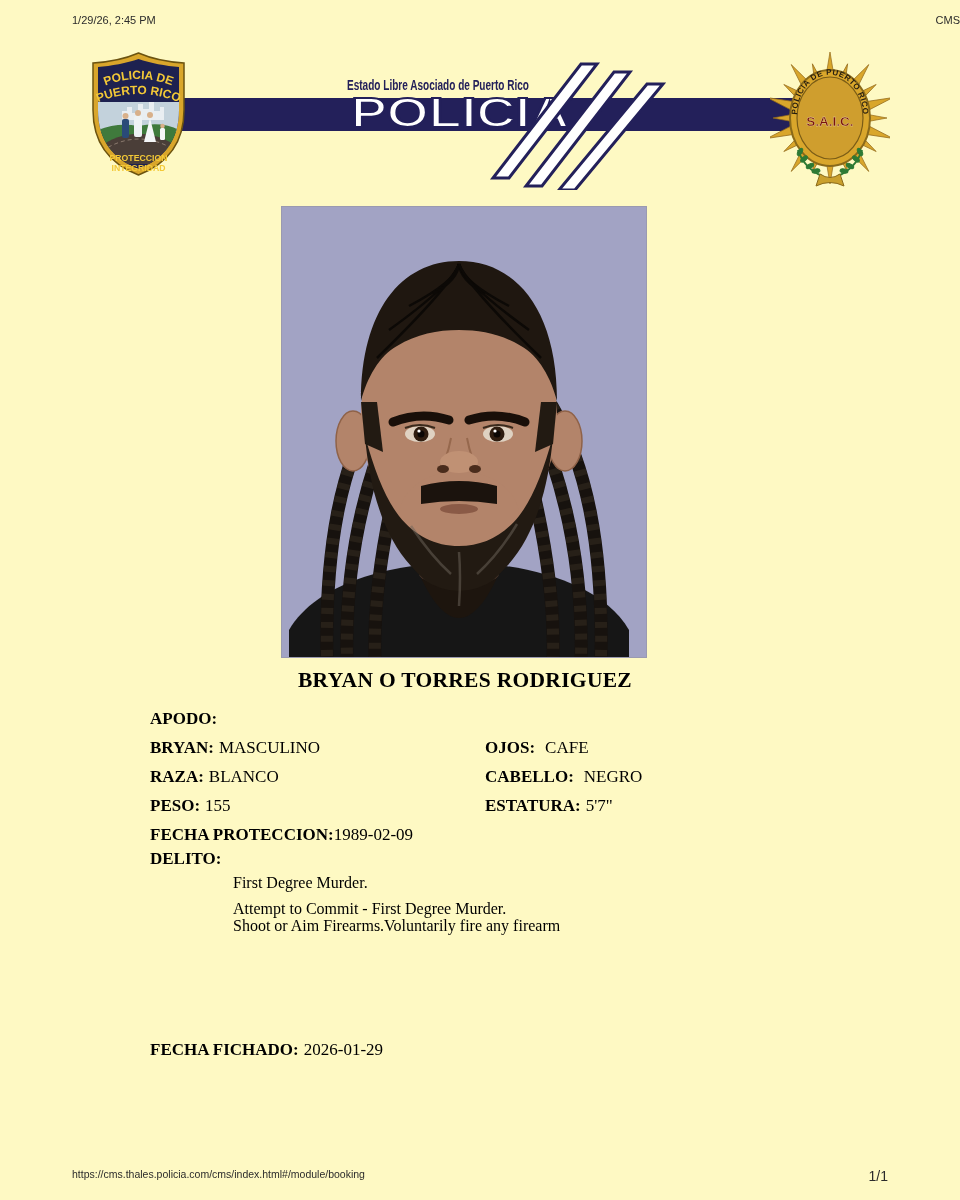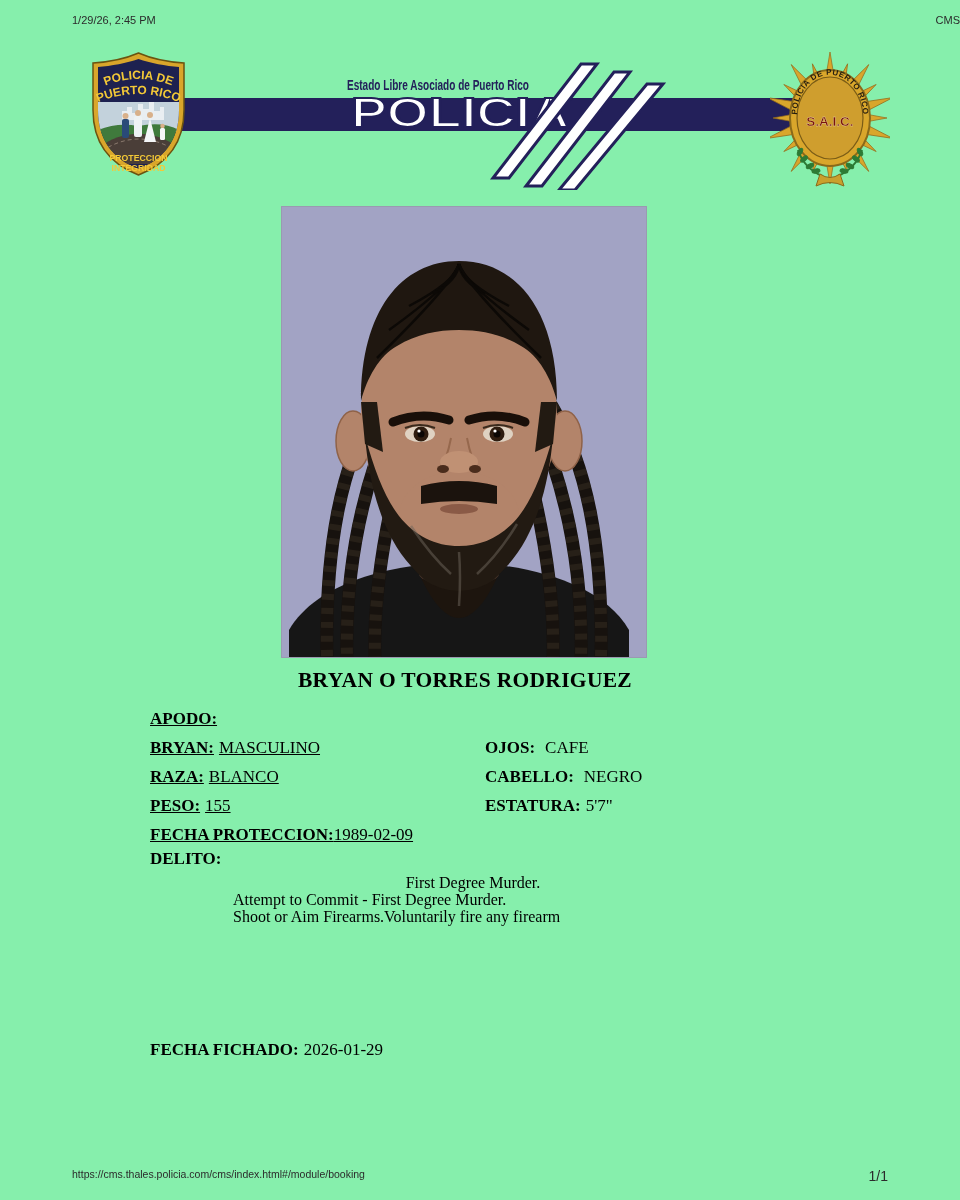"1/29/26, 2:45 PM" .page { background: #86efac -> #fef9c3 }
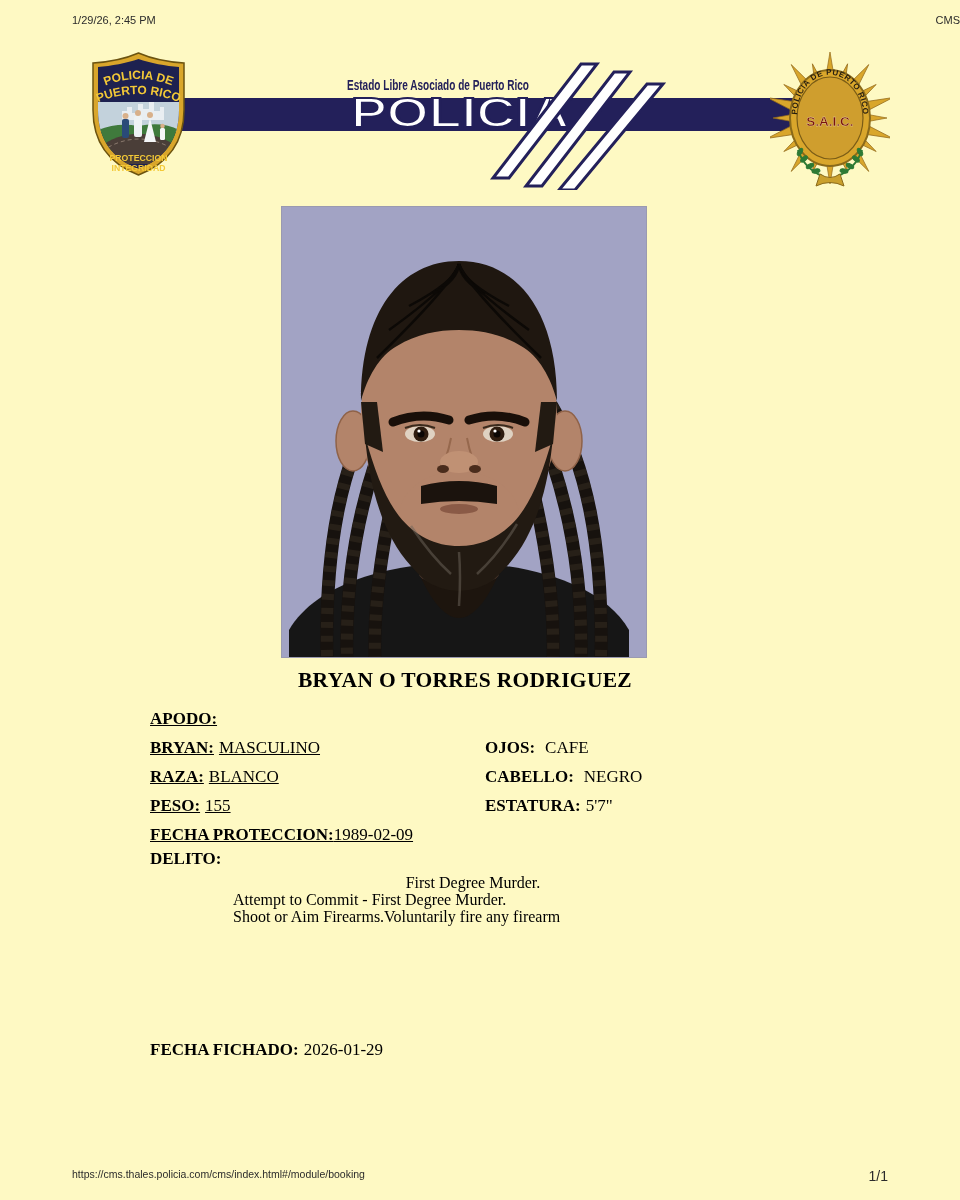"APODO:" .cell-left { text-decoration: underline -> none }
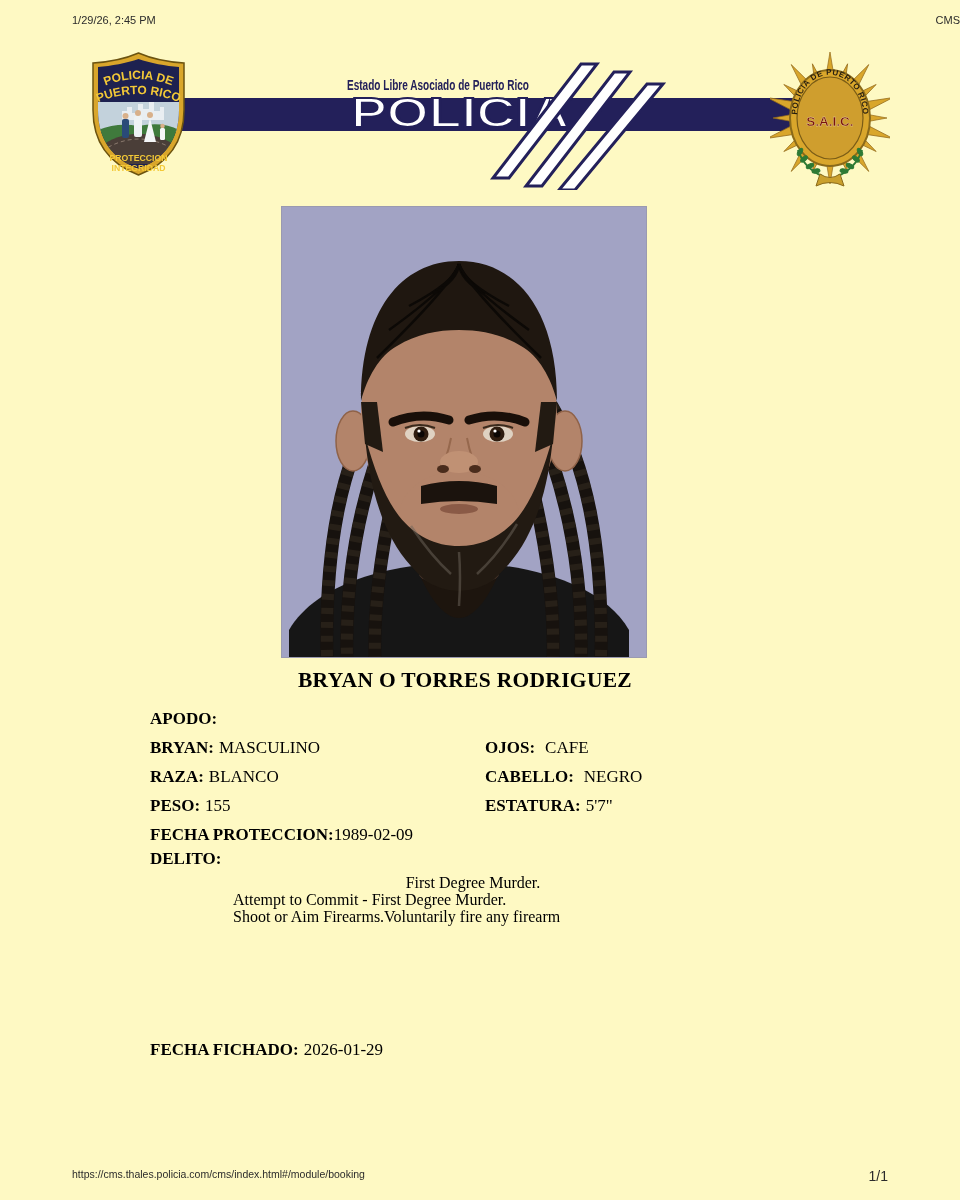"First Degree Murder." .crime-first { margin-bottom: none -> 9px; text-align: center -> none }
